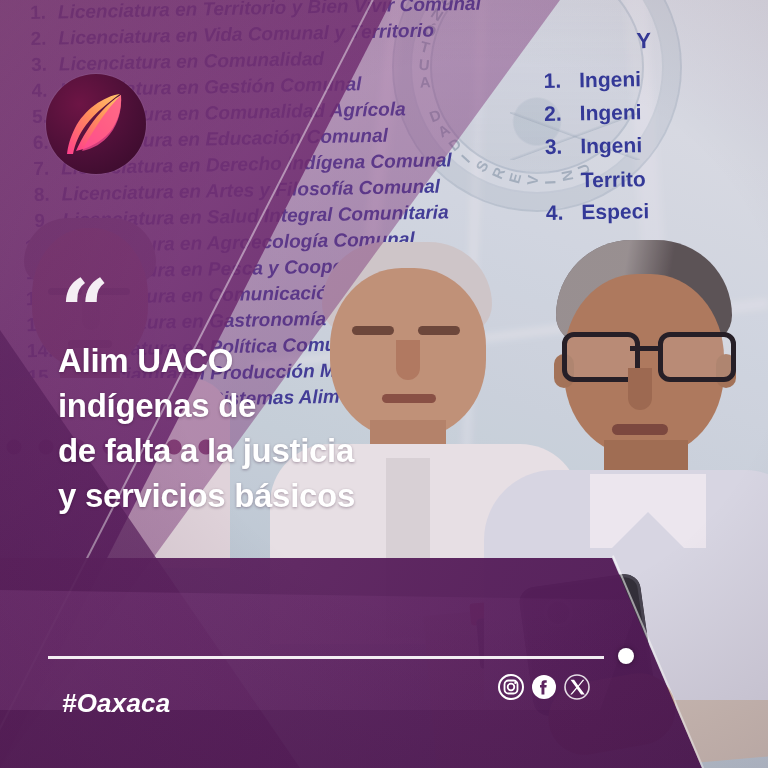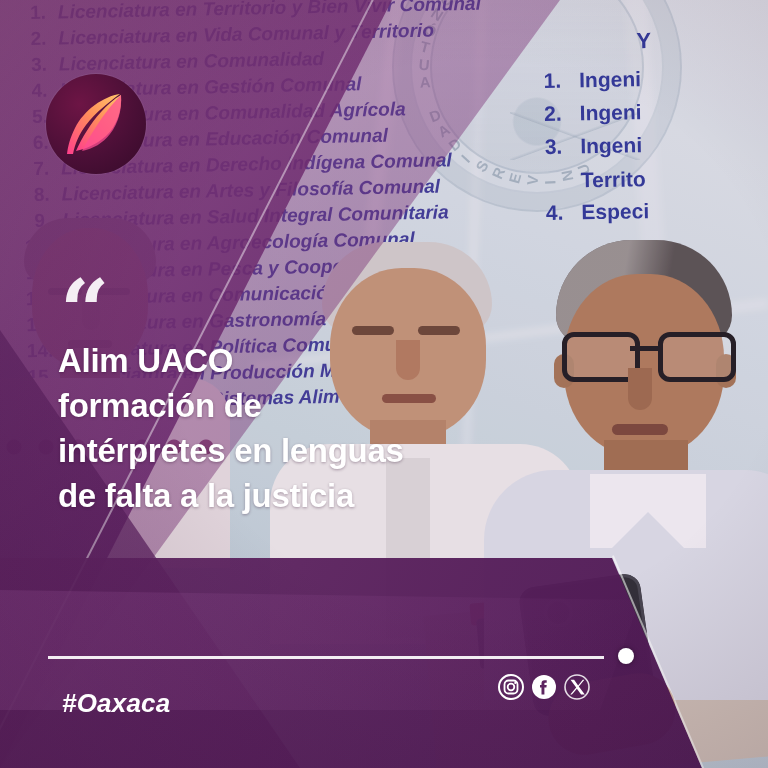"formación de" div { text: formación -> indígenas }
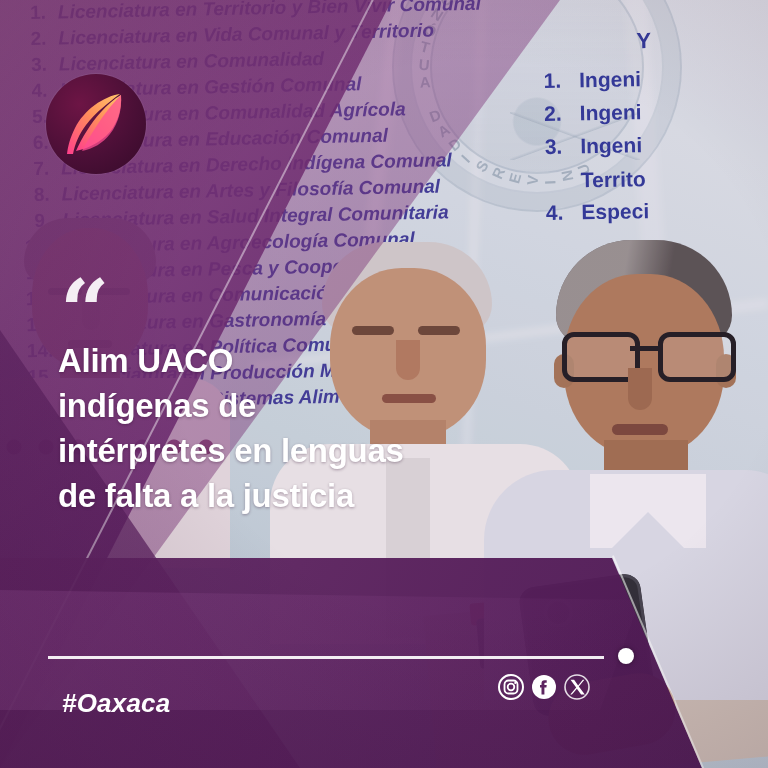"intérpretes en lenguas" div { html: <div>intérpretes en lenguas</div> -> none }
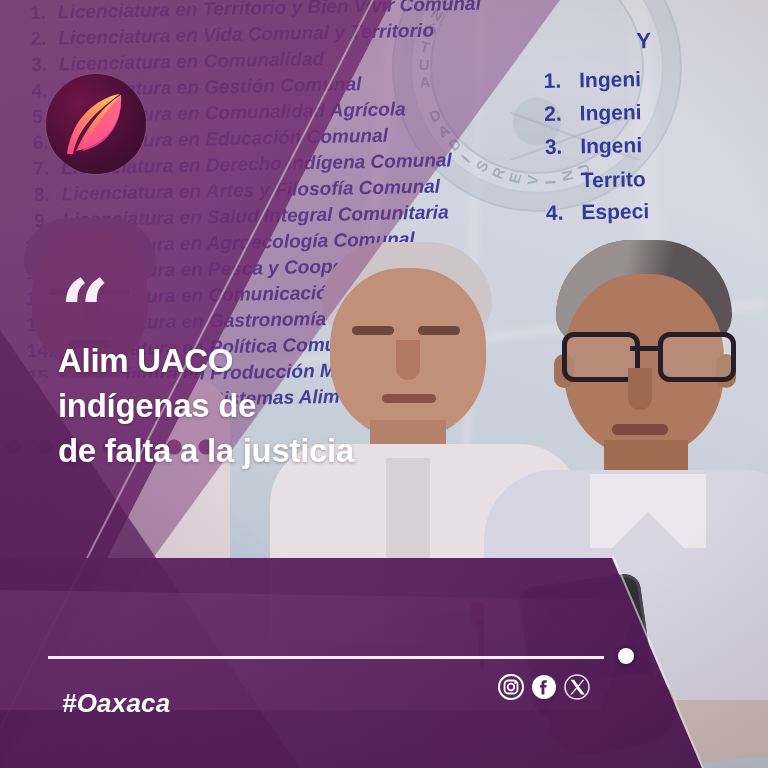"y servicios básicos" div { html: none -> <div>y servicios básicos</div> }
